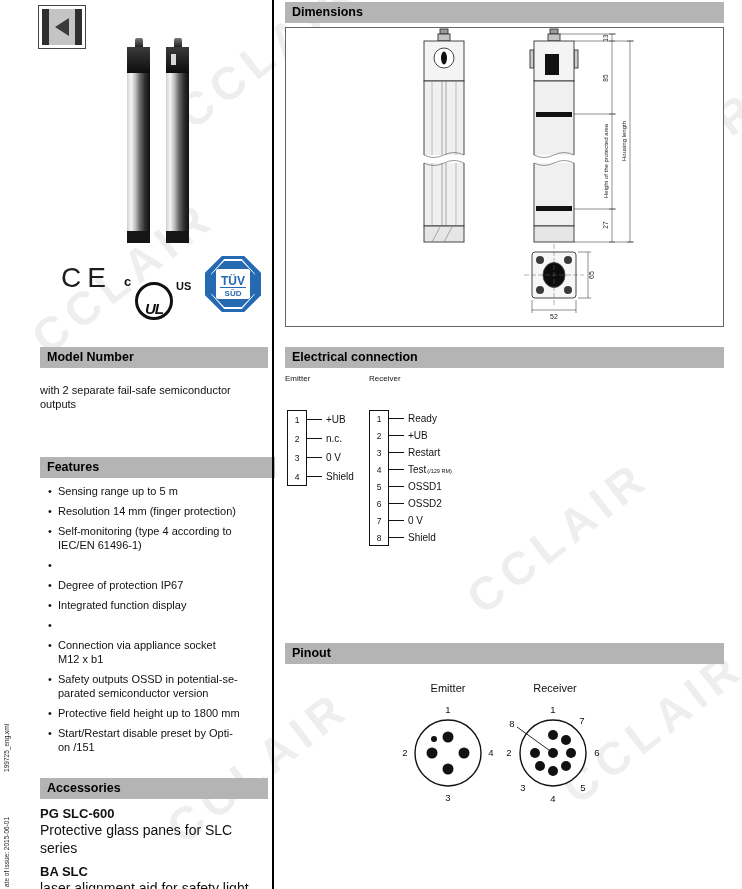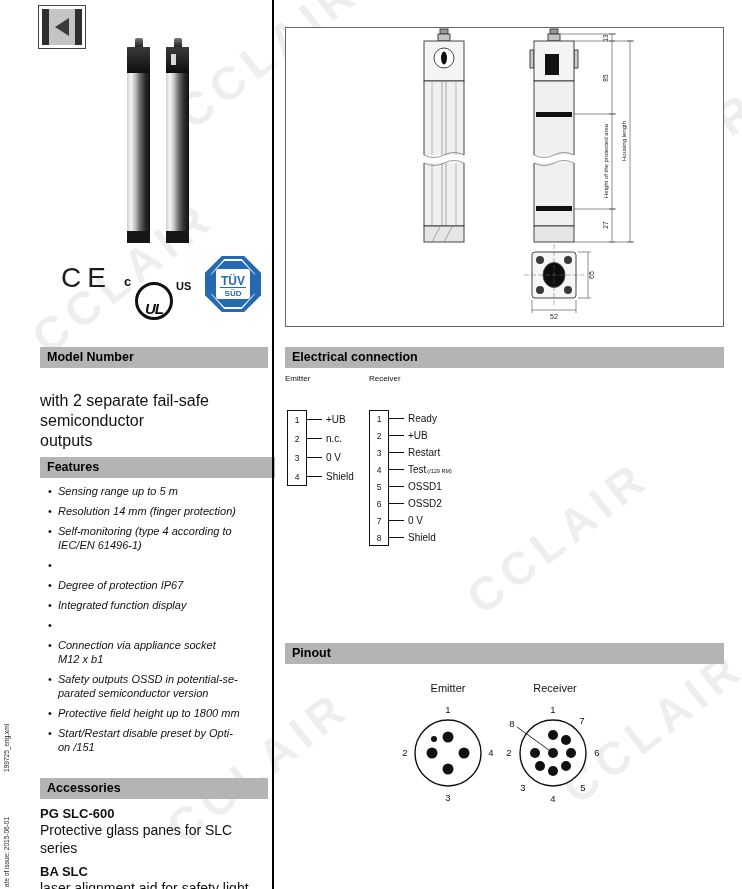"Dimensions" div.gbar { html: none -> <div>Dimensions</div> }
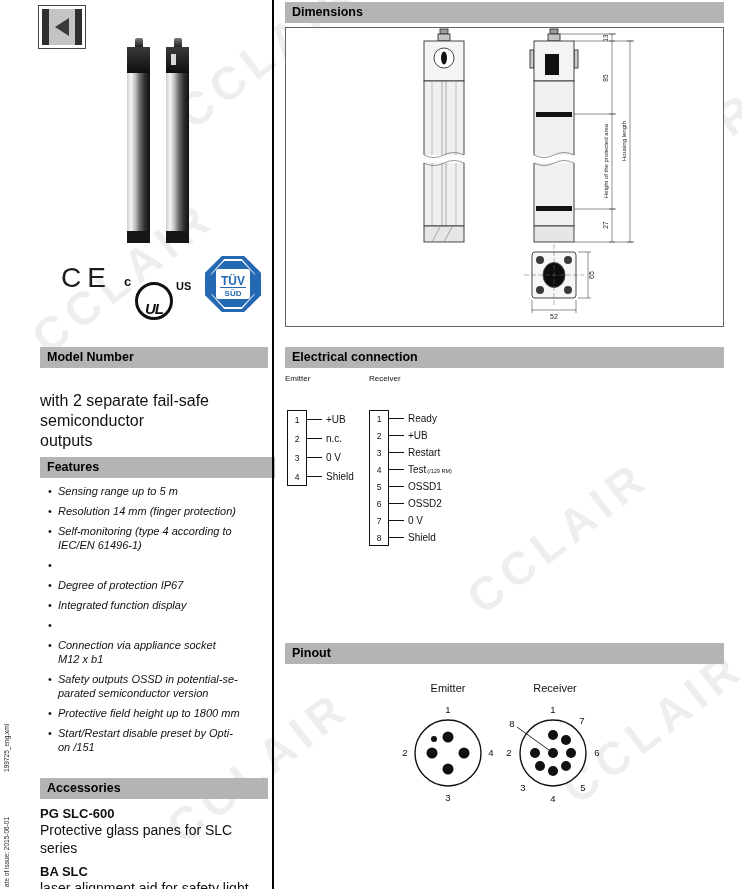"with 2 separate fail-safe semiconductor" .model-desc { font-size: 16px -> 11px; margin-top: 23px -> 16px }
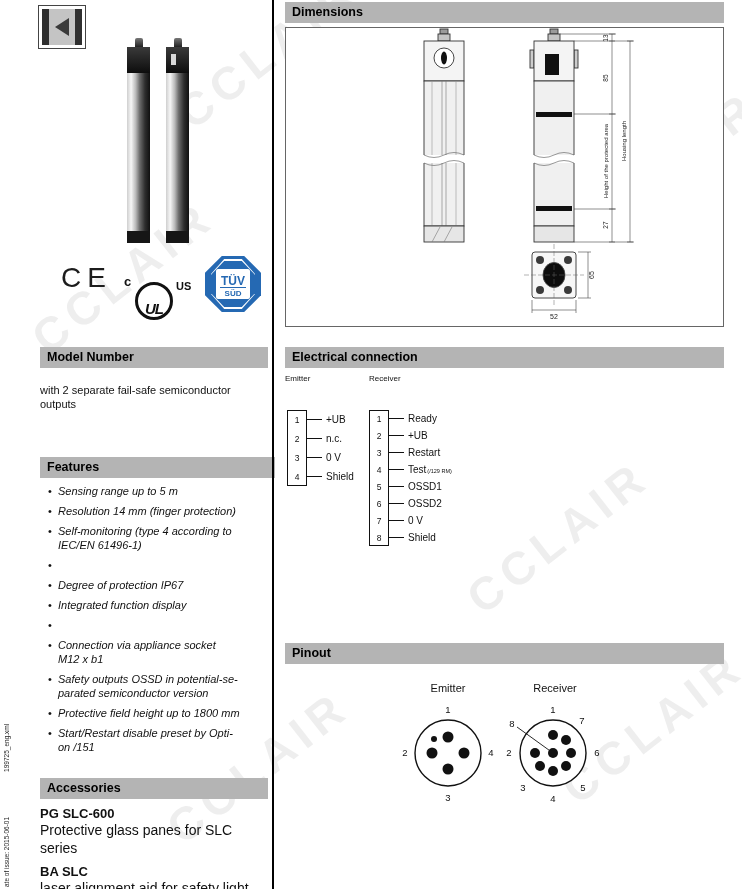"Sensing range up to 5" .ftext { font-style: italic -> none }
